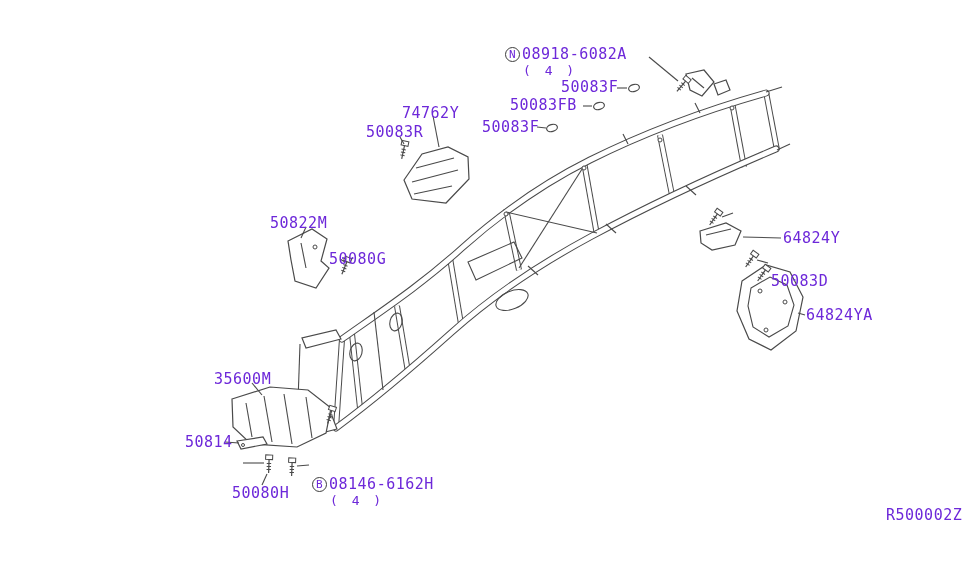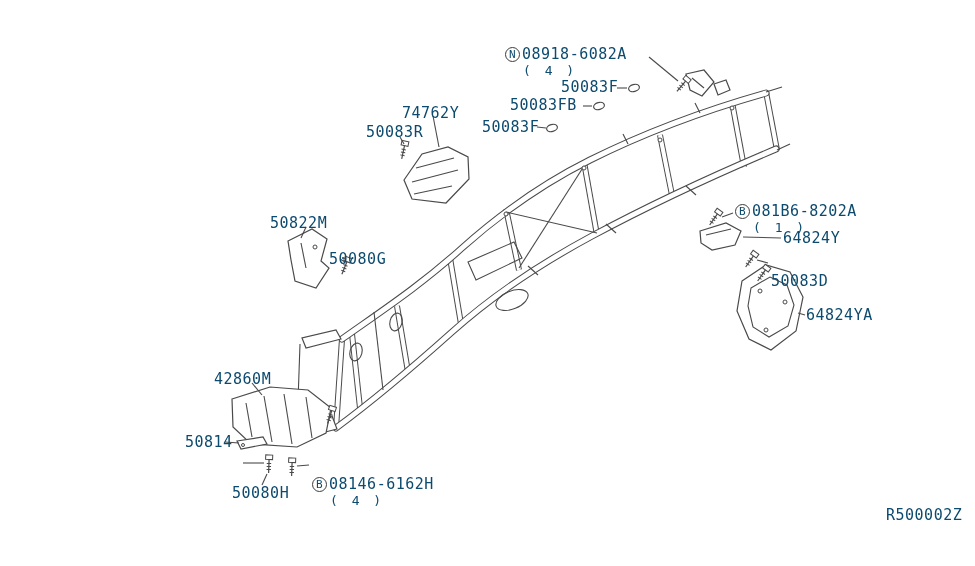"N 08918-6082A" #canvas { color: #0c4a6e -> #6d28d9 }
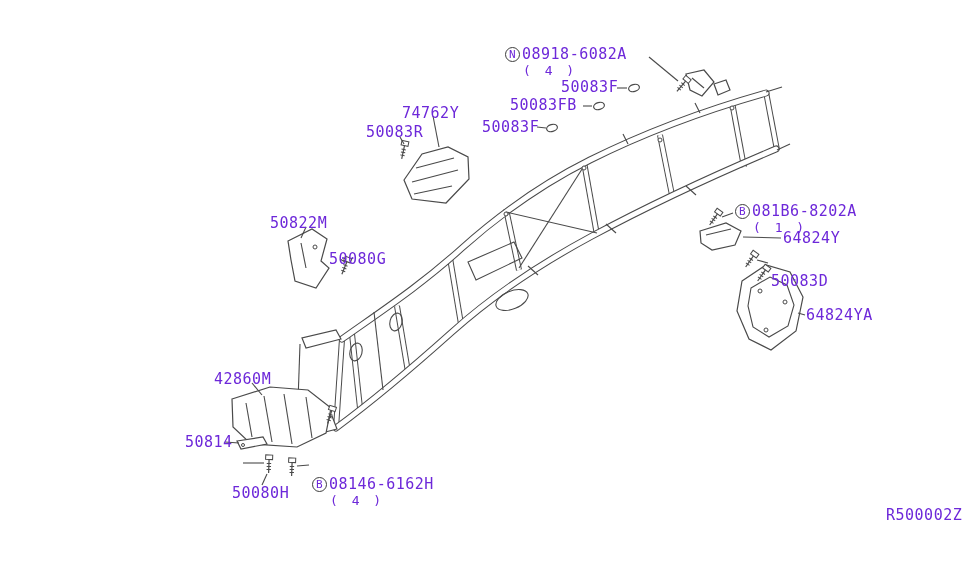"B 081B6-8202A" div.label { html: <div> <span>B</span><span>081B6-8202A</span> <div>( 1 )</div> </div> -> none }
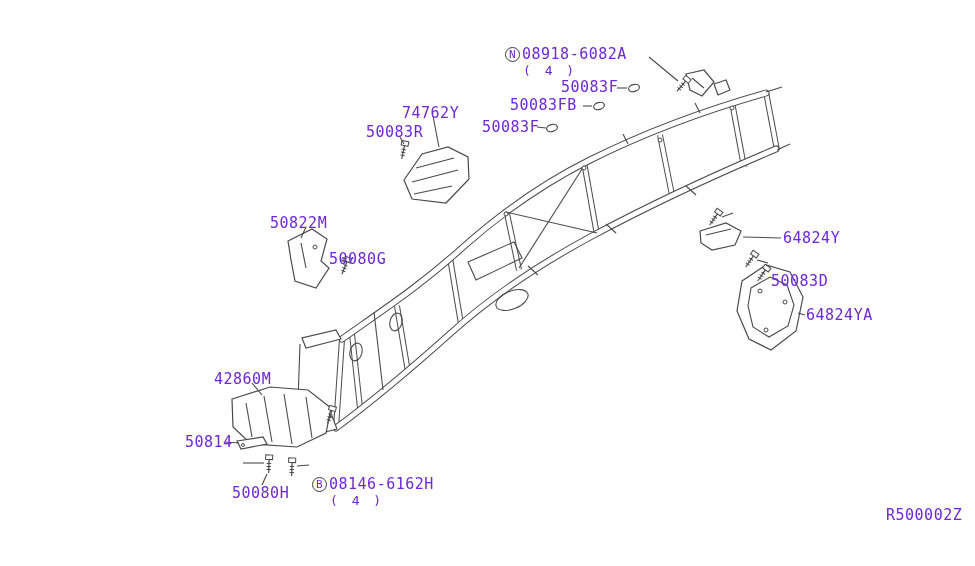"42860M" span { text: 42860M -> 35600M }
